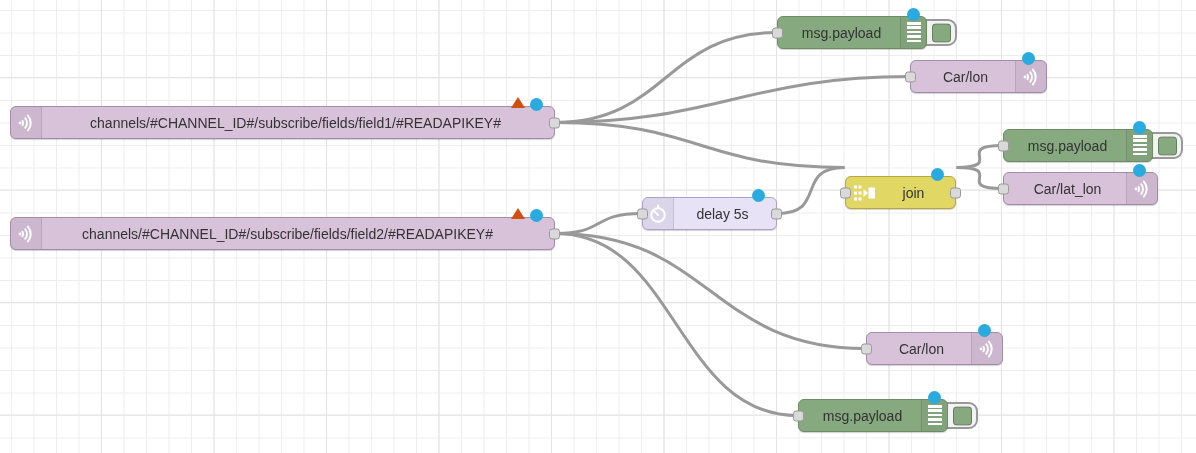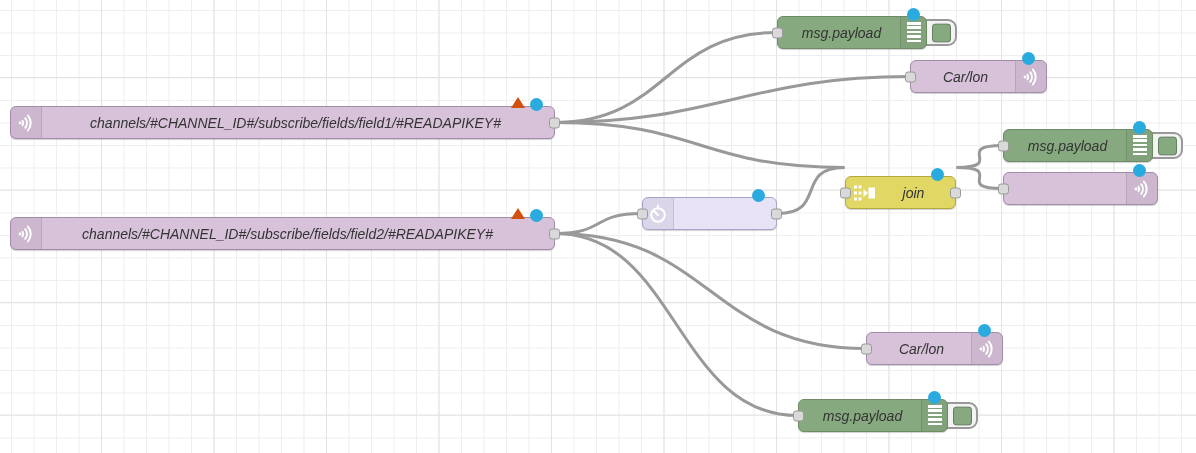"msg.payload" .node { font-style: italic -> none }
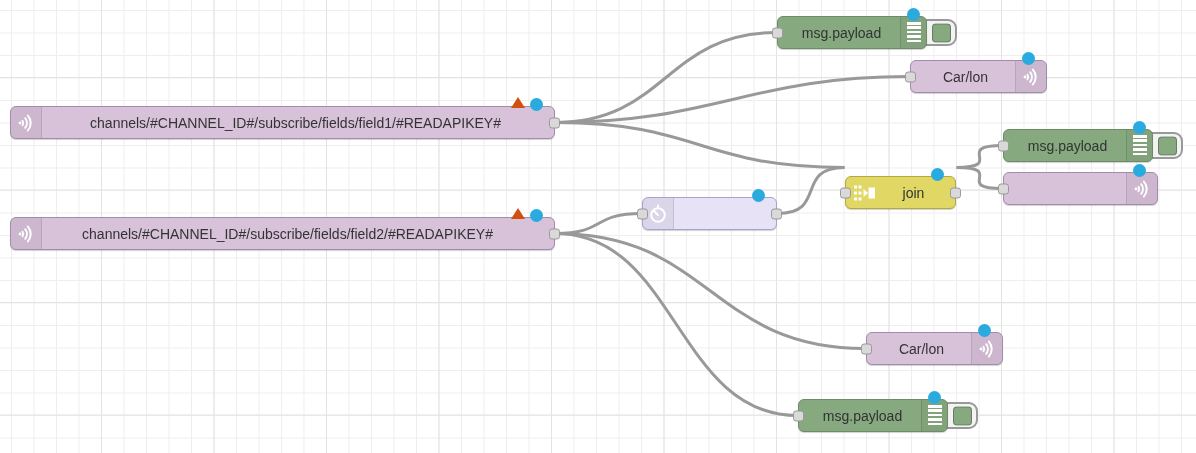"Car/lat_lon" span.label { html: none -> <span>Car/lat_lon</span> }
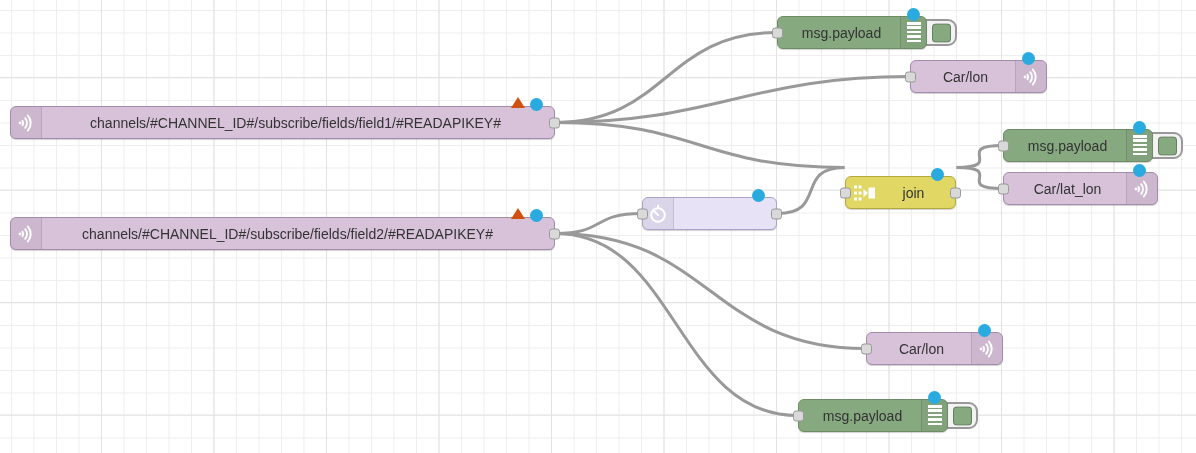"delay 5s" span.label { html: none -> <span>delay 5s</span> }
